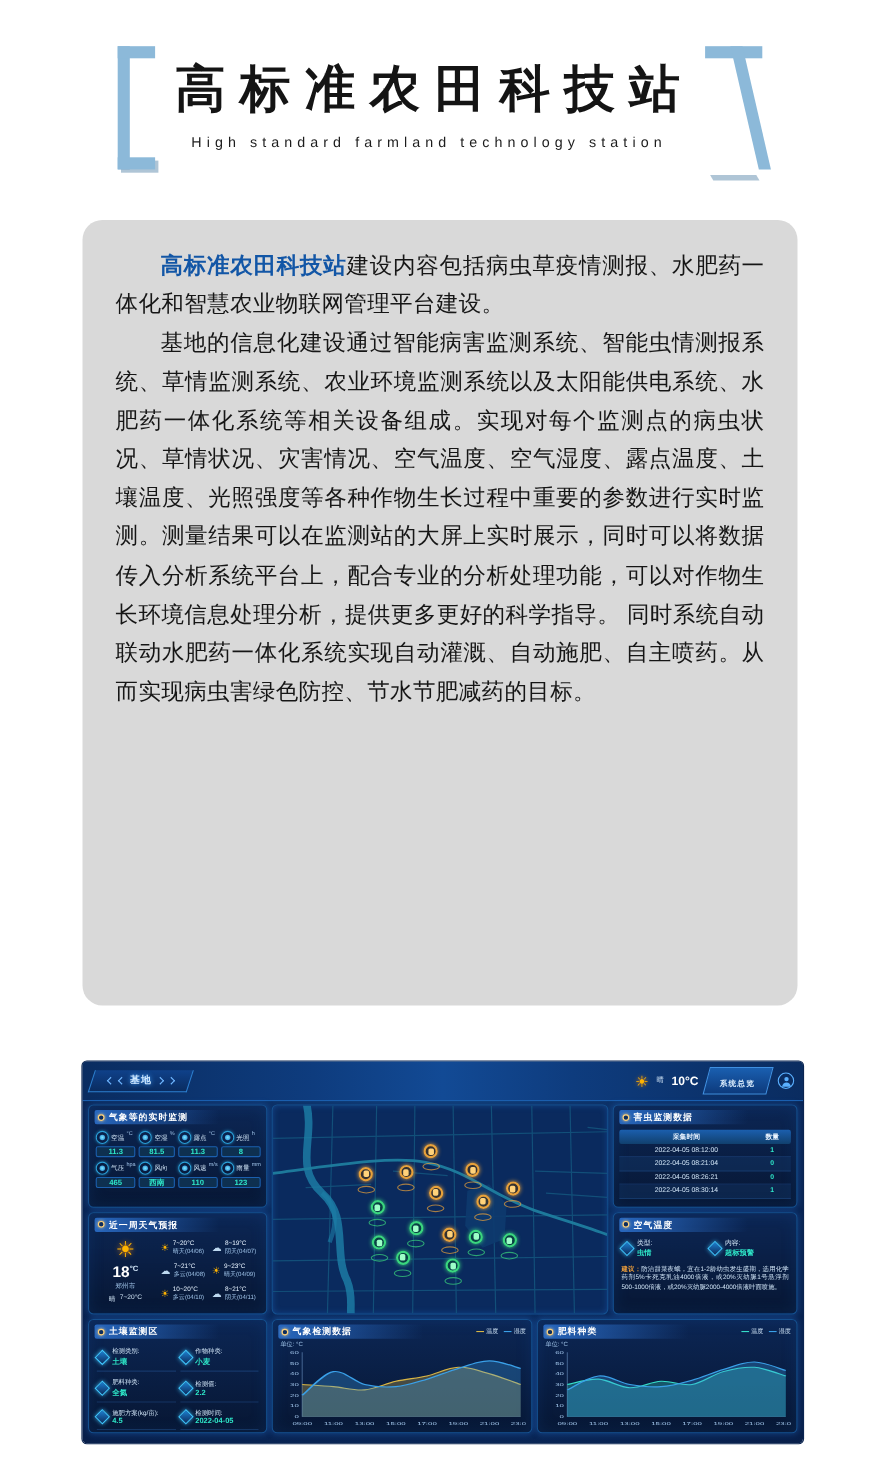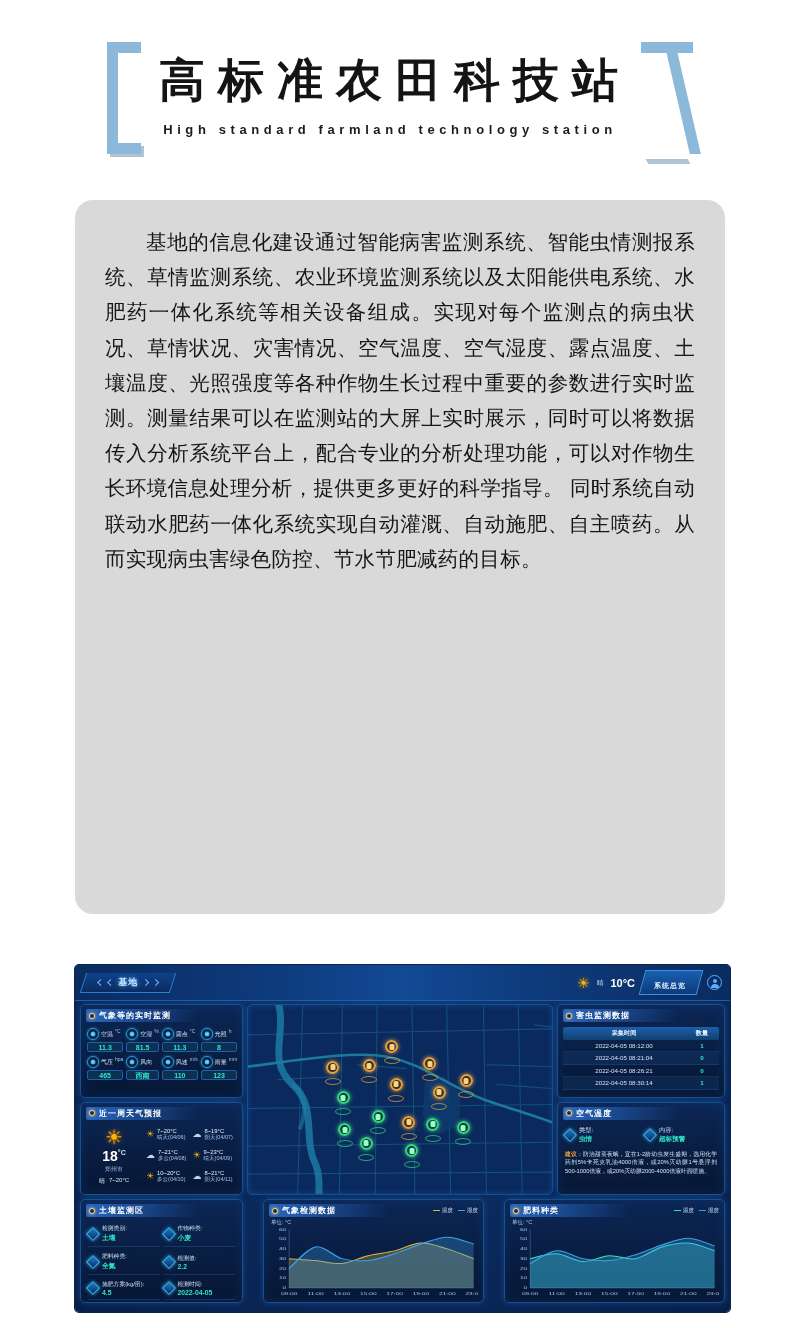"High standard farmland technology" .brand-sub { font-weight: bold -> none }
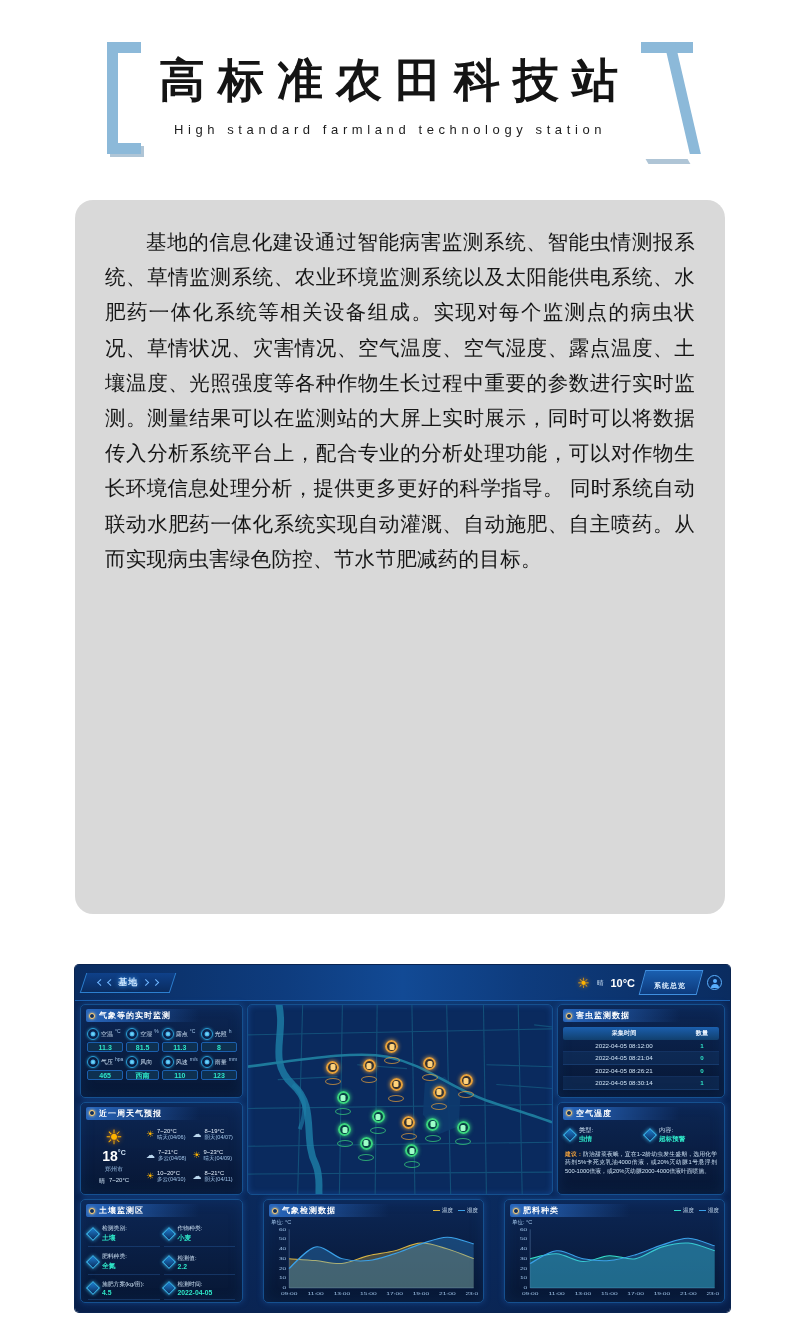"高标准农田科技站建设内容包括病虫草疫情测报、水肥药一体化和智慧农业物联网管理平台" p { html: none -> <p><span>高标准农田科技站</span><span>建设内容包括病虫草疫情测报、水肥药一体化和智慧农业物联网管理平台建设。</span></p> }
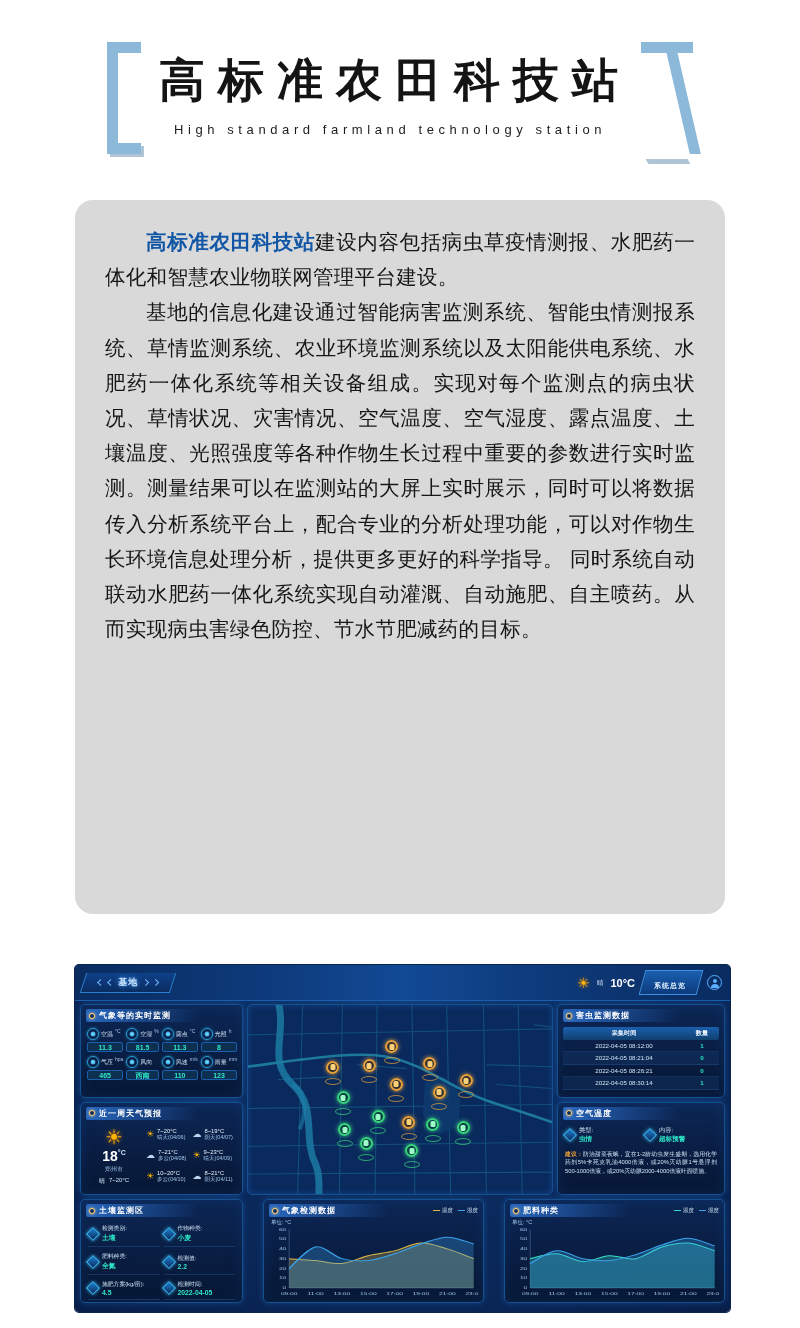"土壤监测区" .dash-bottom { gap: 20px -> 4px }
